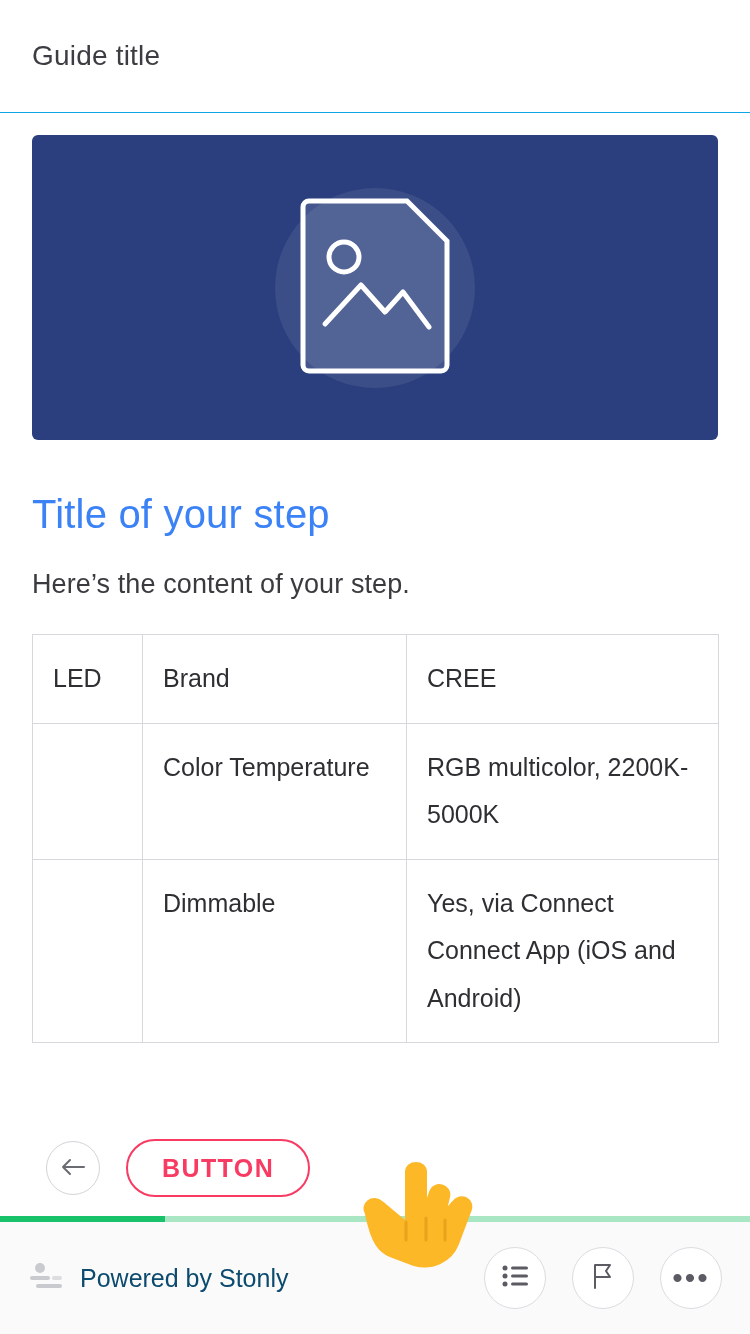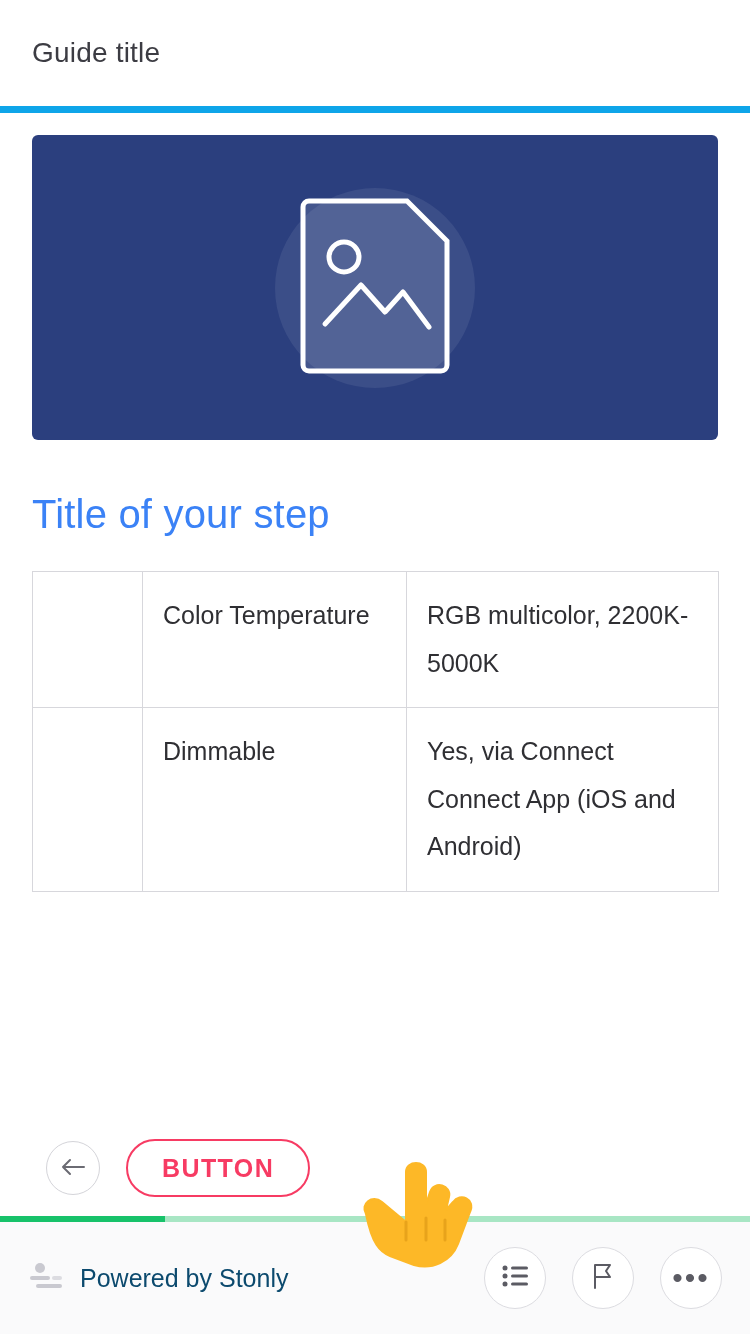"Guide title" .header { border-bottom: 7px solid #0ea5e9 -> 1px solid #0ea5e9 }
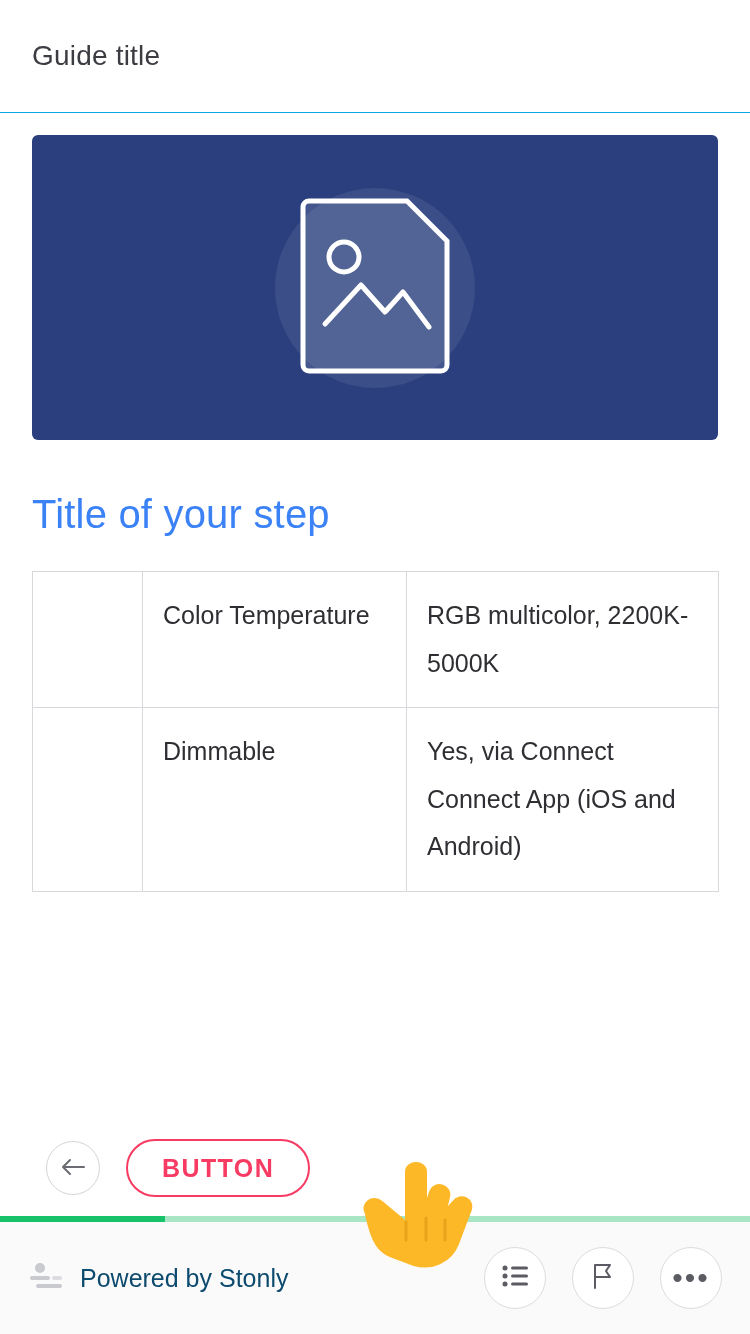"Here’s the content of your" div.step-body { html: none -> <div>Here’s the content of your step.</div> }
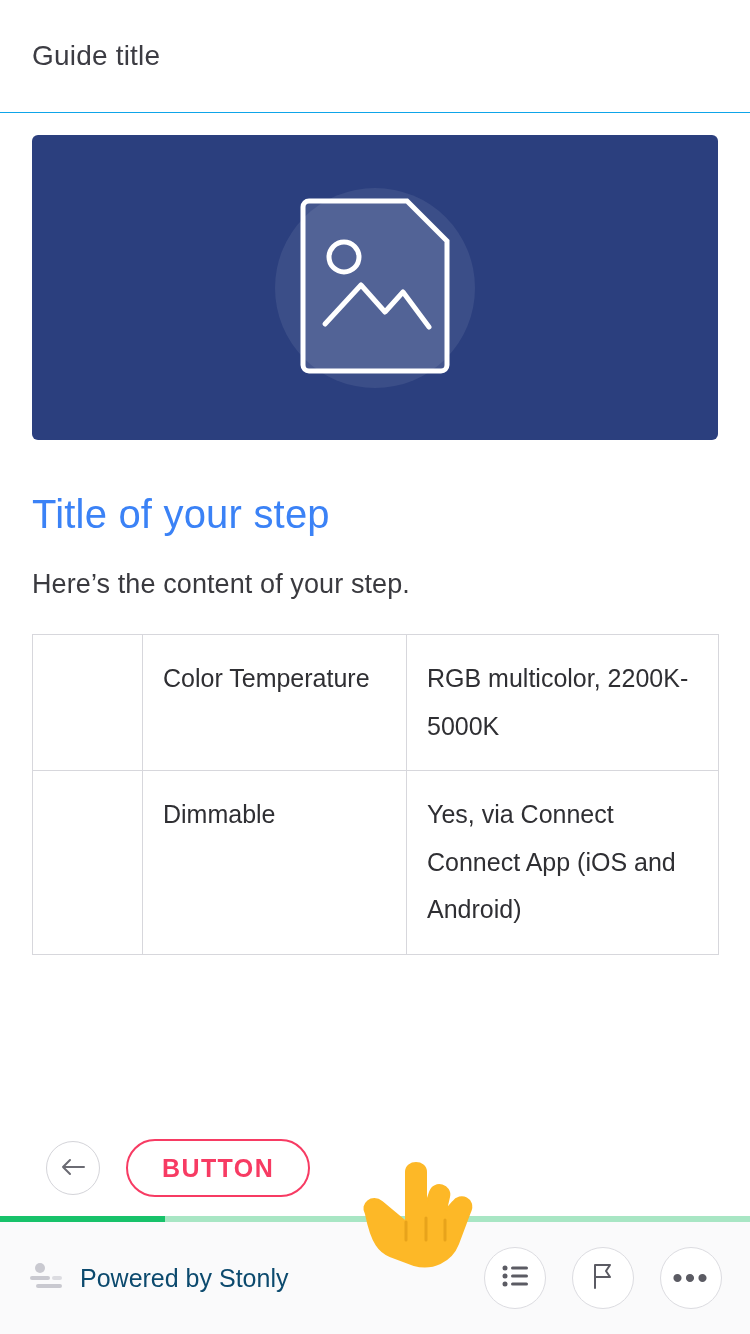"LED" tr { html: none -> <tr> <td>LED</td> <td>Brand</td> <td>CREE</td> </tr> }
